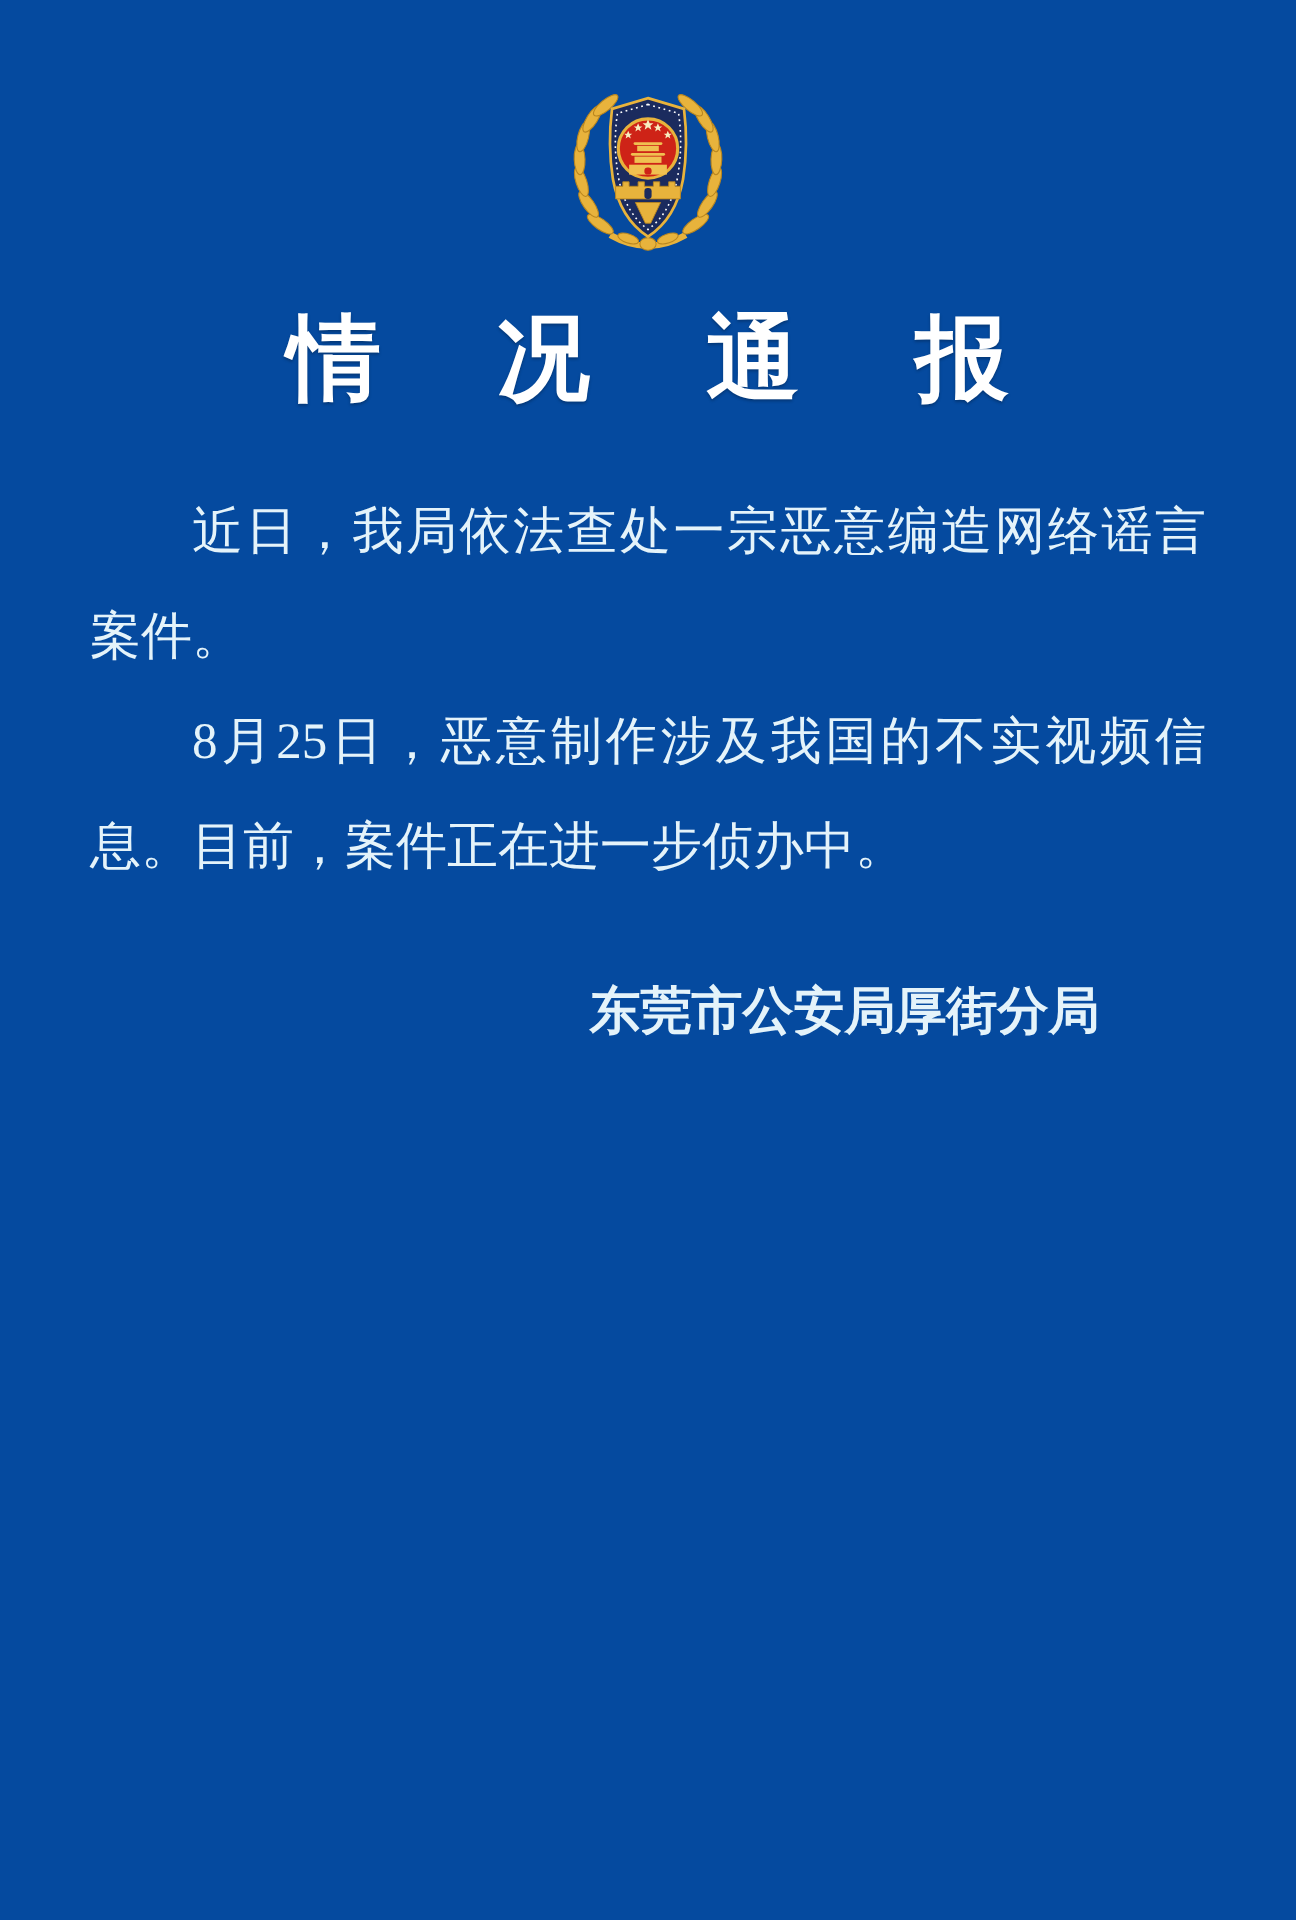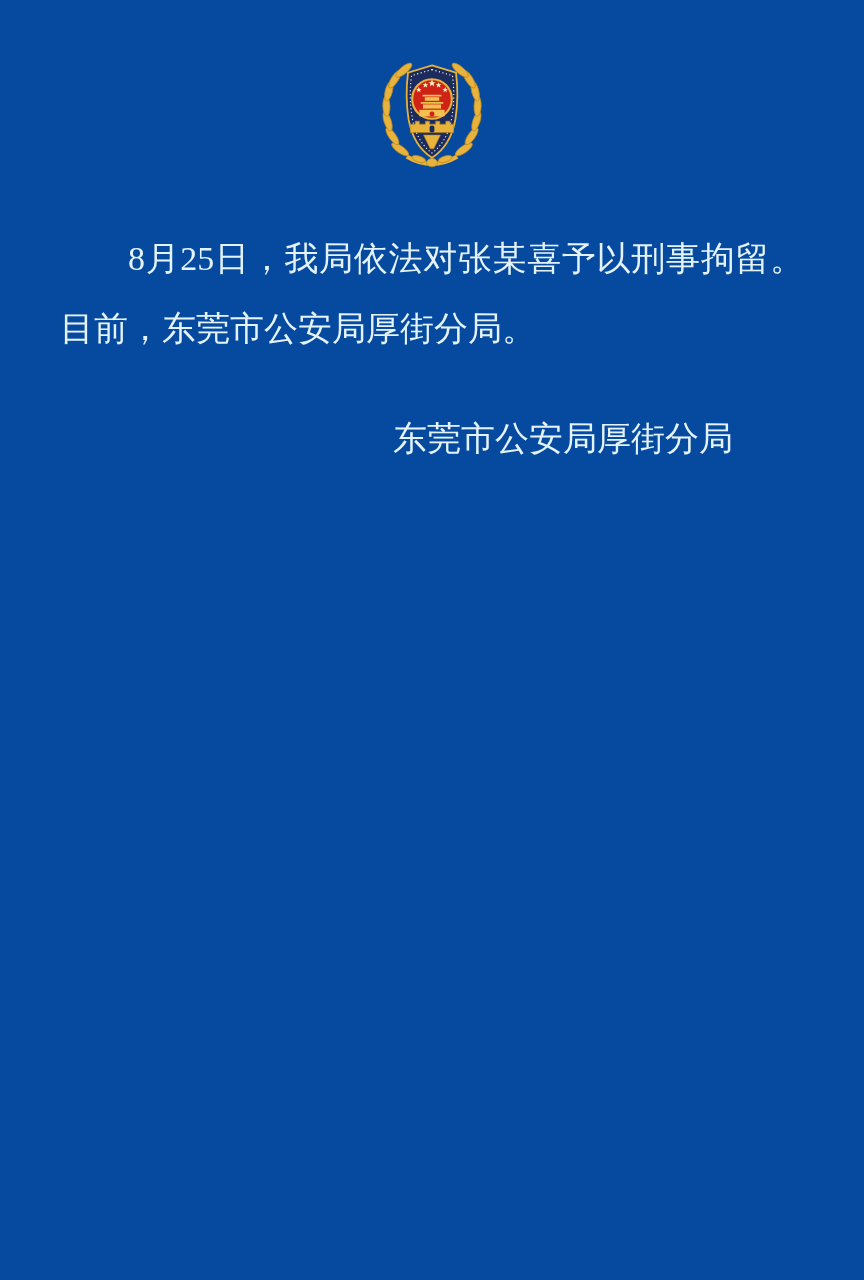"情 况 通 报" h1.notice-title { html: none -> <h1>情 况 通 报</h1> }
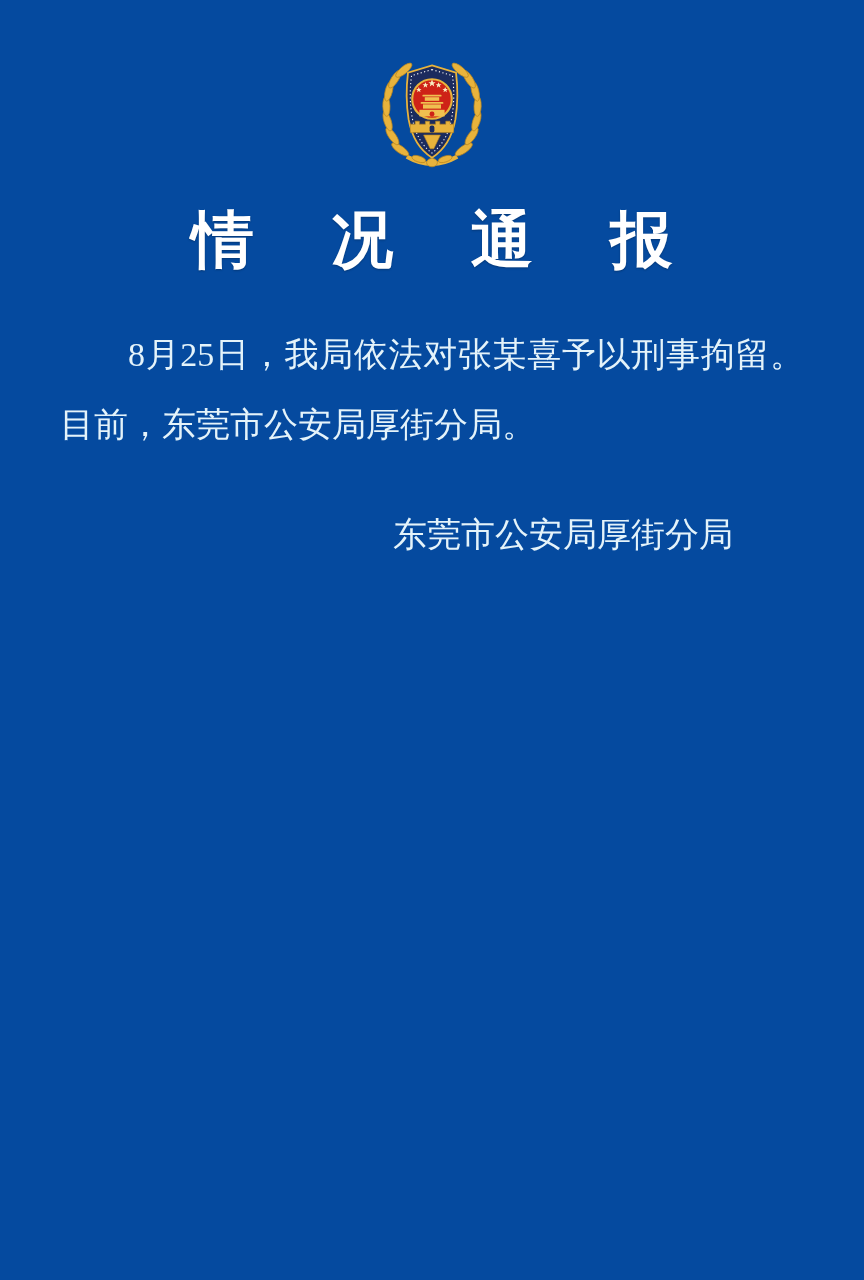"近日，我局依法查处一宗恶意编造网络谣言案件。" p { html: none -> <p>近日，我局依法查处一宗恶意编造网络谣言案件。</p> }
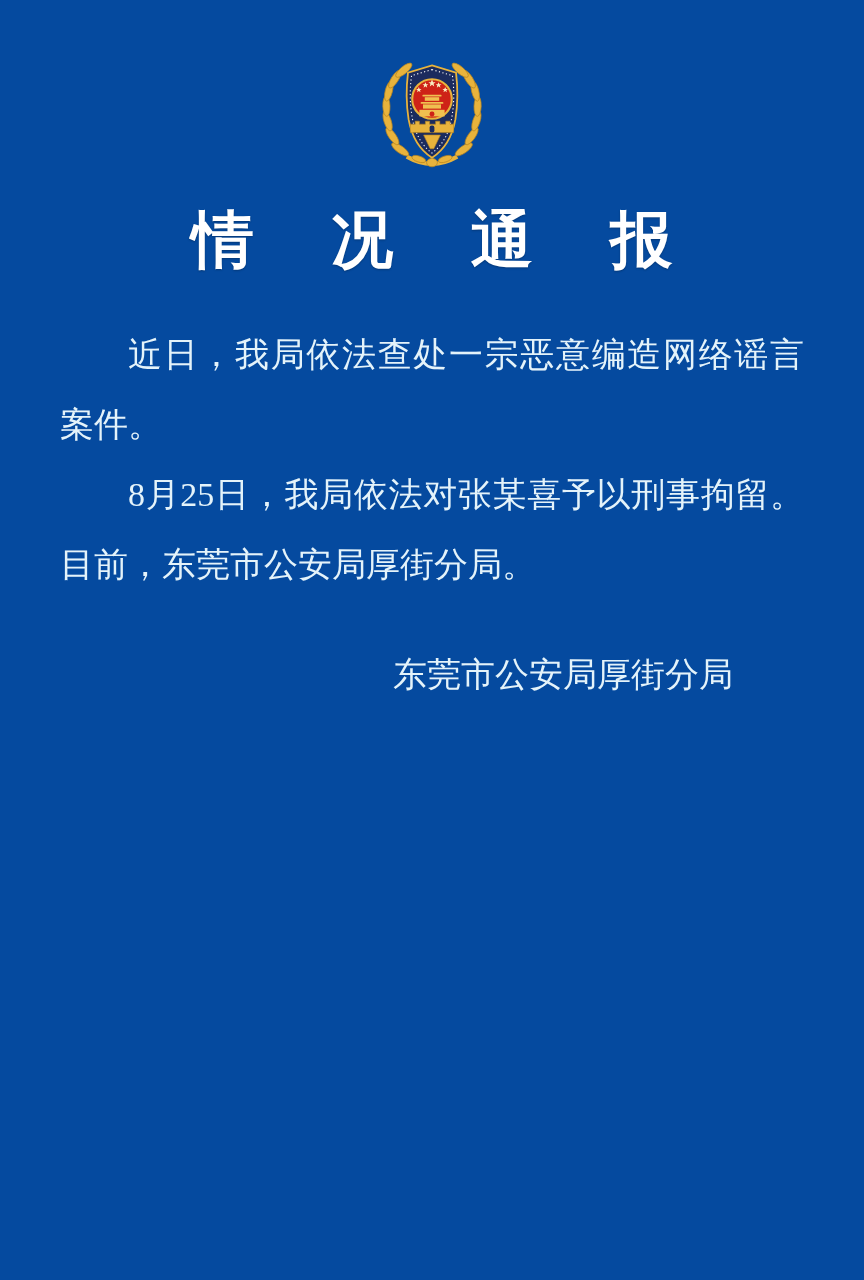"8月25日，我局依法对张某喜予以刑事拘留。目前，东莞市公安局厚街分局。" p { text: 我局依法对张某喜予以刑事拘留。目前，东莞市公安局厚街分局 -> 恶意制作涉及我国的不实视频信息。目前，案件正在进一步侦办中 }
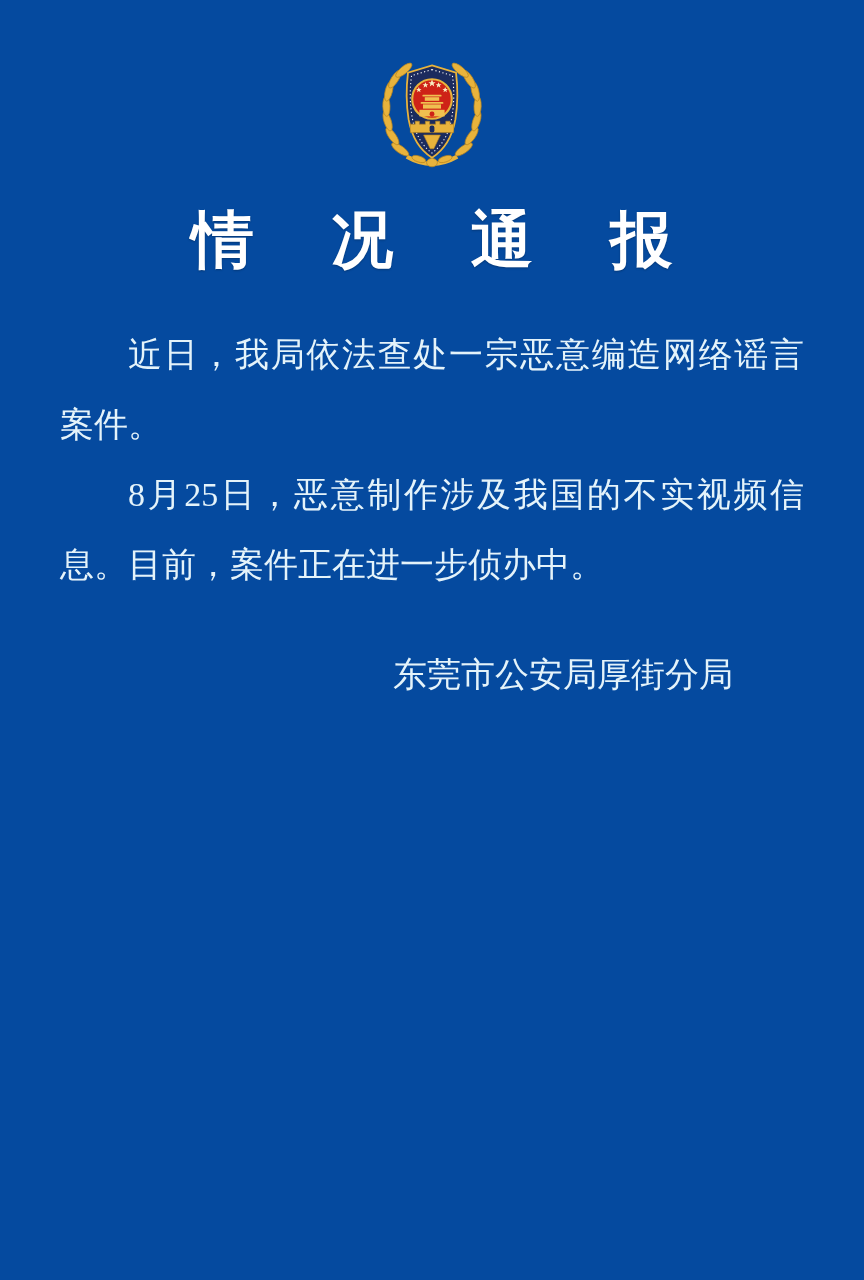"东莞市公安局厚街分局" .signature-block p { font-weight: none -> bold }
